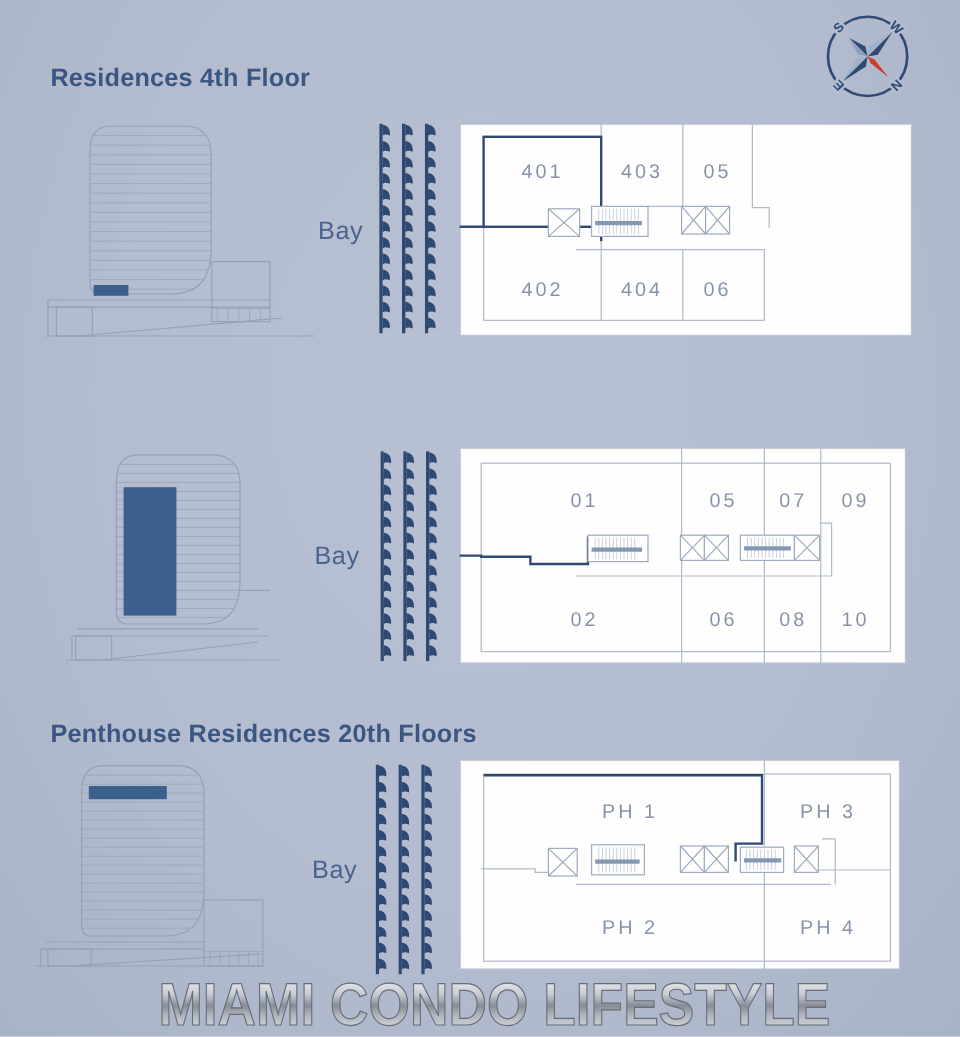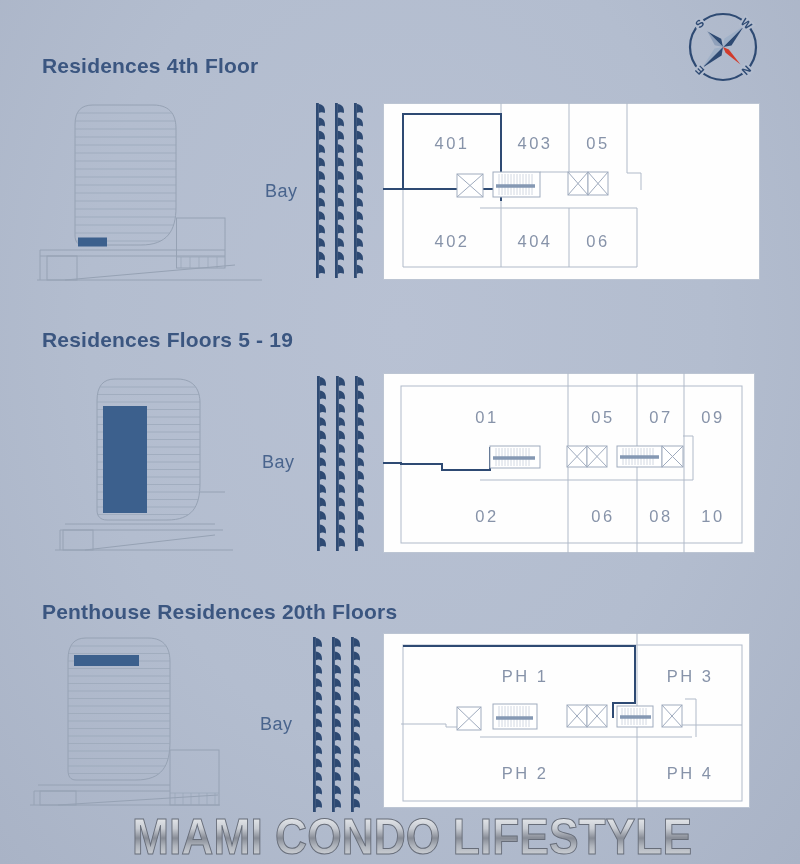"Bay" .bay-label { font-size: 18px -> 21px }
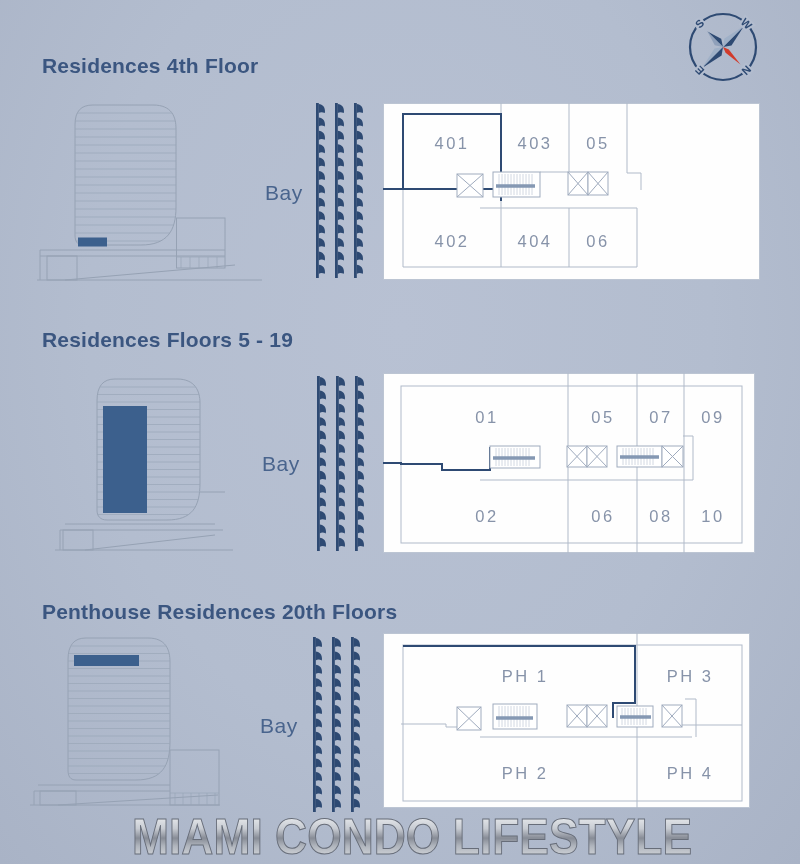"Residences Floors 5 - 19" div.abs { html: <div>Residences Floors 5 - 19</div> -> none }
